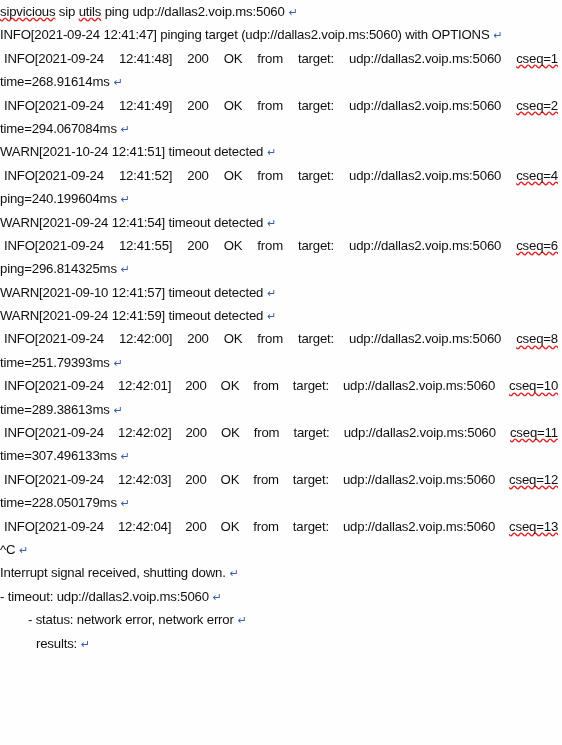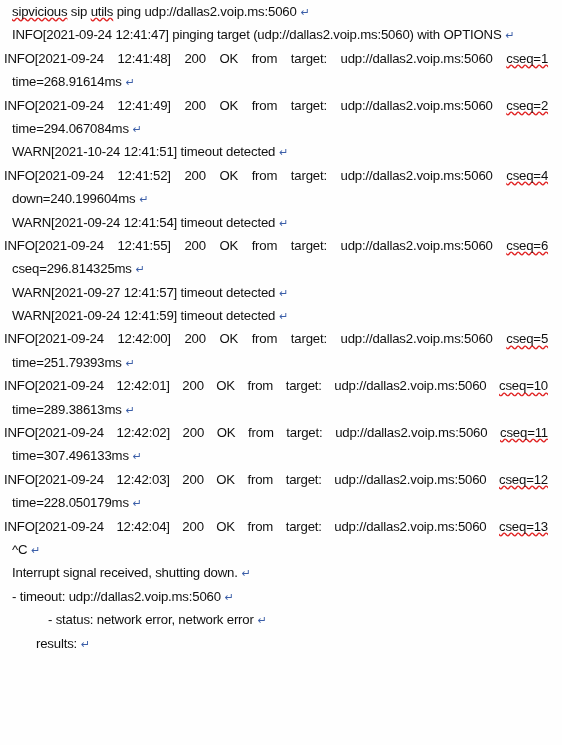"sipvicious sip utils ping" .ind0 { padding-left: 12px -> 0 }
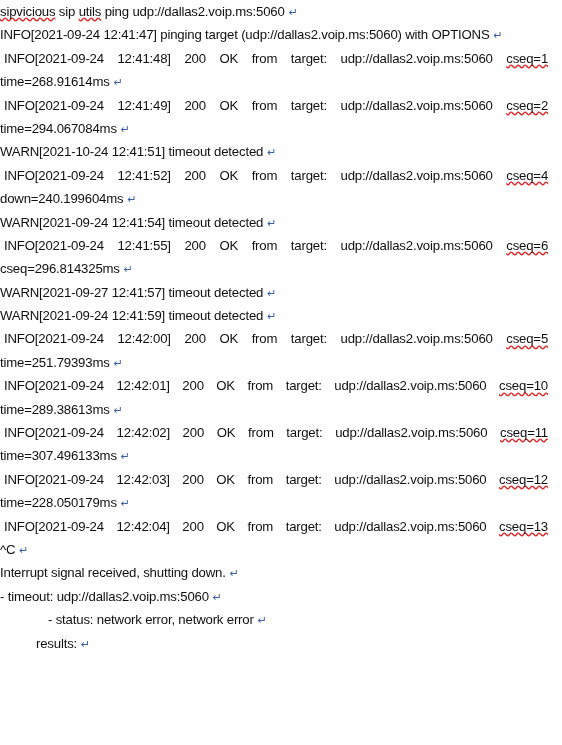"INFO" .line.just { padding-right: 14px -> 4px }
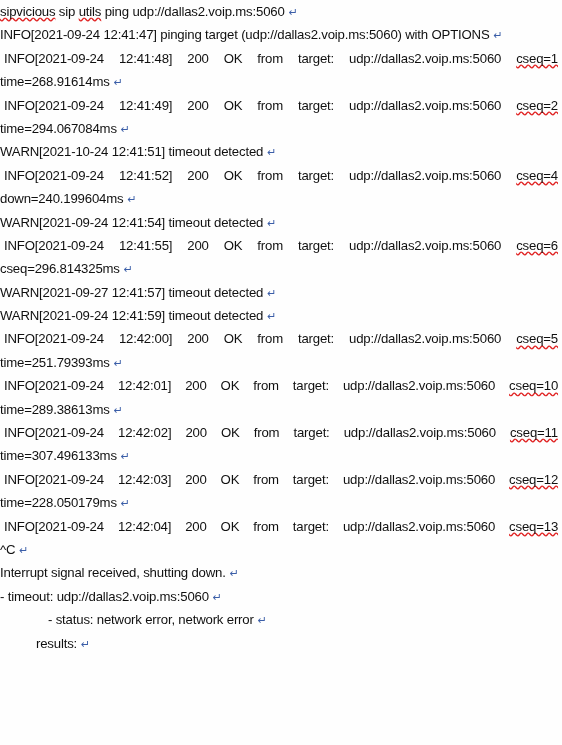"down=240.199604ms" span { text: down -> ping }
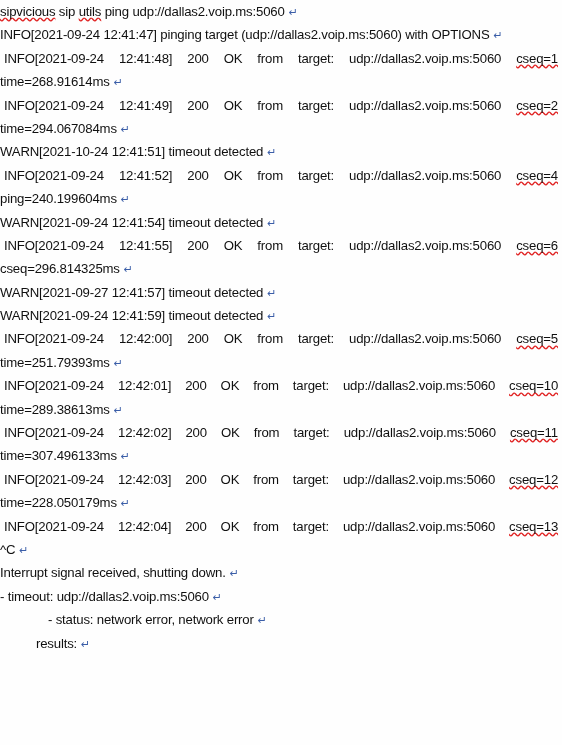"cseq=296.814325ms" span { text: cseq -> ping }
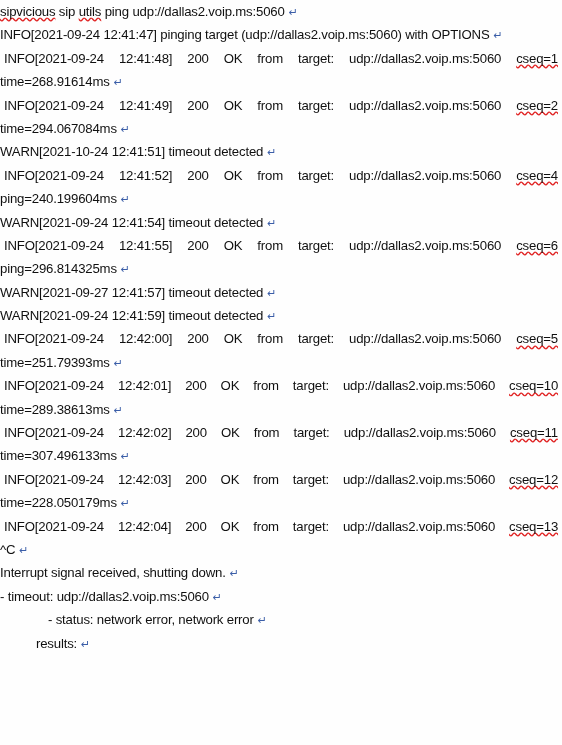"WARN[2021-09-27 12:41:57] timeout" span { text: 2021-09-27 -> 2021-09-10 }
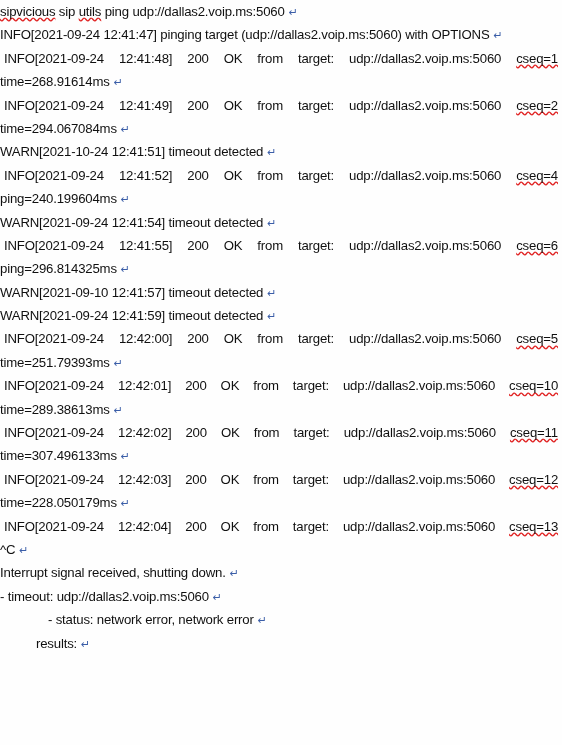"cseq=5" span.tok { text: 5 -> 8 }
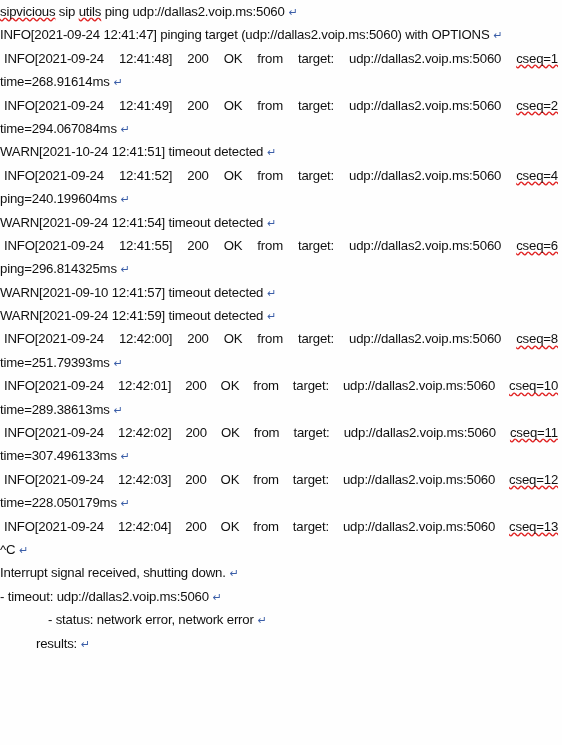"- status: network error, network" .ind1 { margin-left: 20px -> none }
